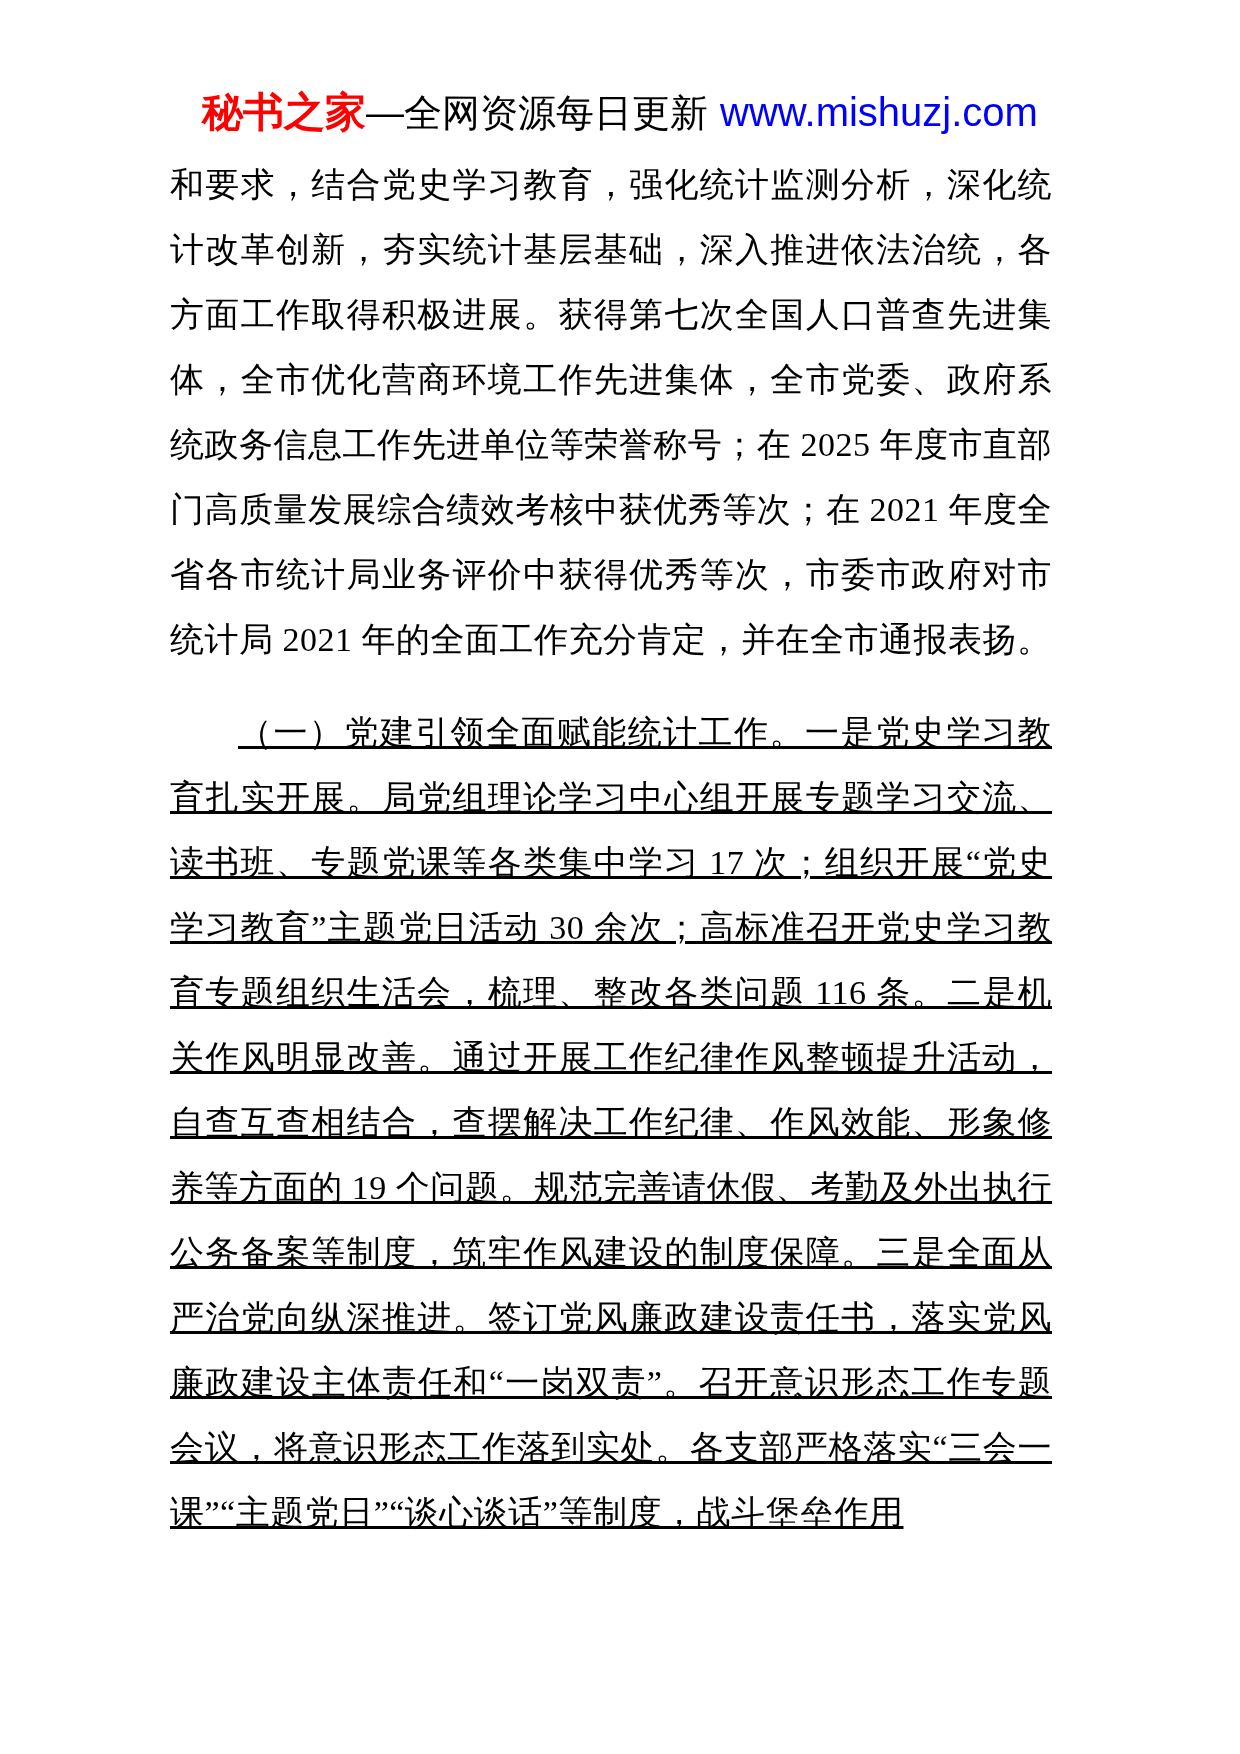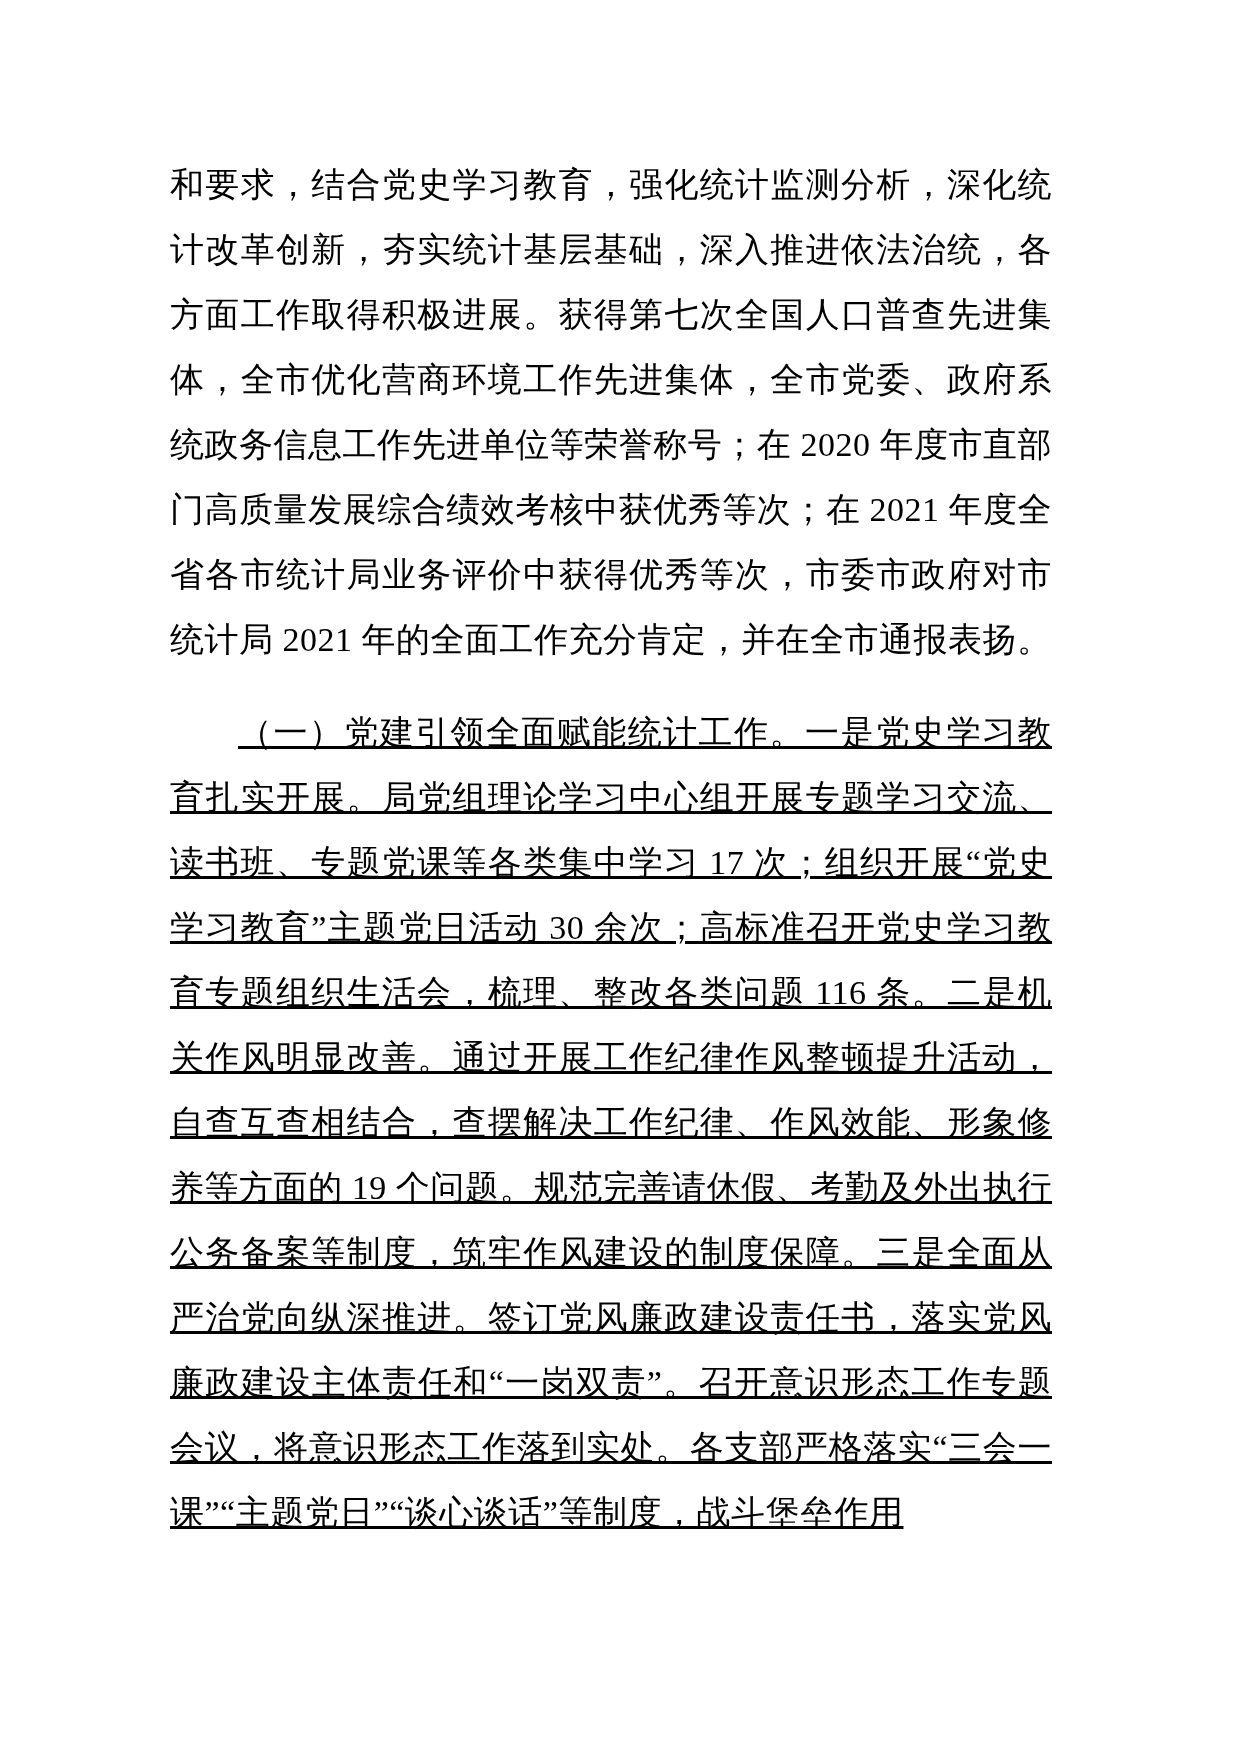"秘书之家—全网资源每日更新 www.mishuzj.com" div.doc-header { html: none -> <div> <span>秘书之家</span><span>—</span><span>全网资源每日更新</span><span>www.mishuzj.com</span> </div> }
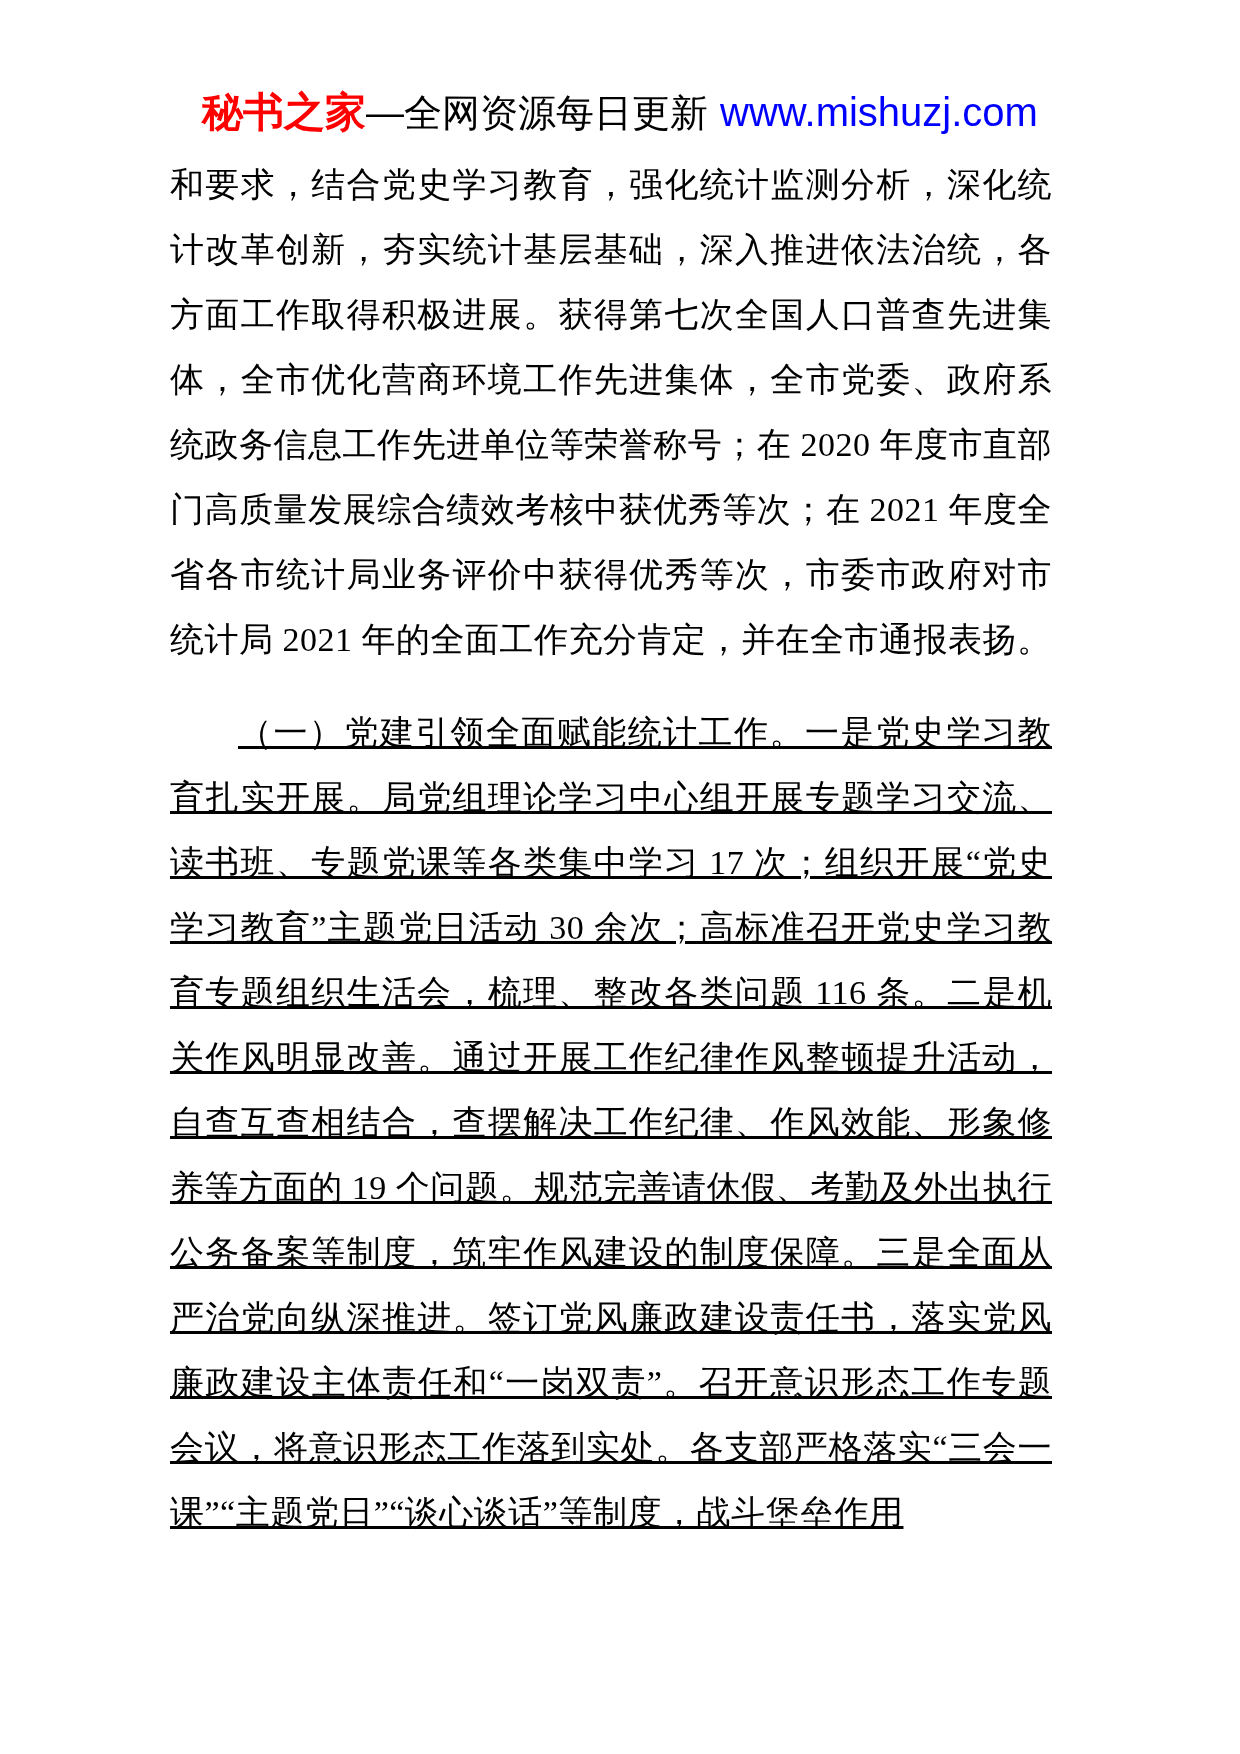"和要求，结合党史学习教育，强化统计监测分析，深化统计改革创新，夯实统计基层基础，" p.para { text: 2020 -> 2025 }
